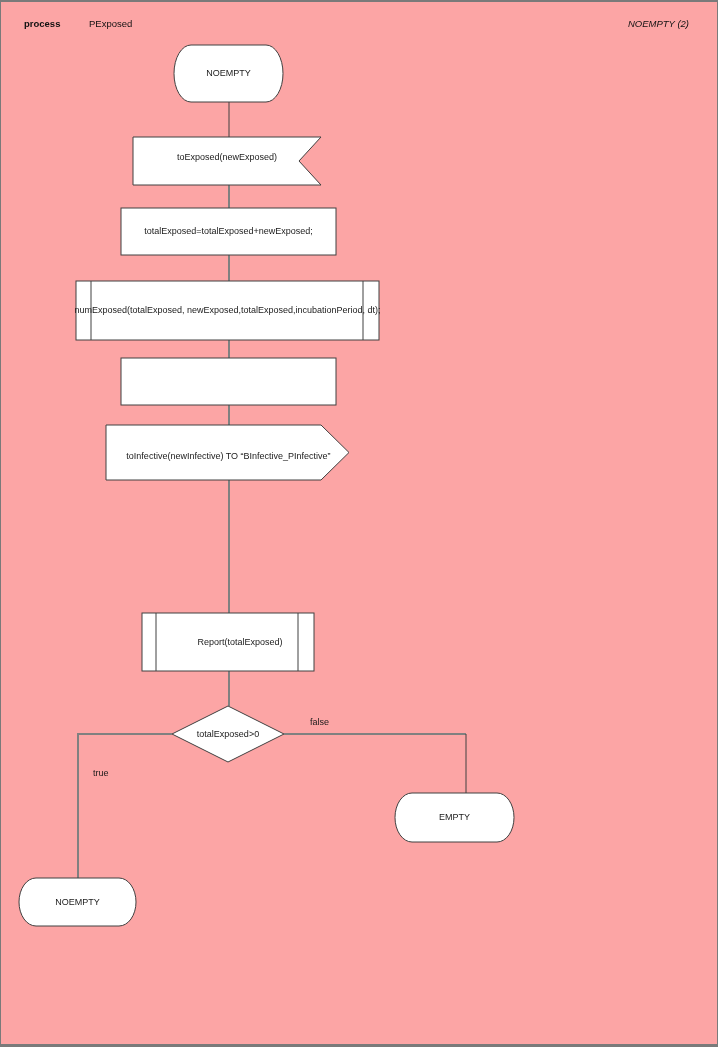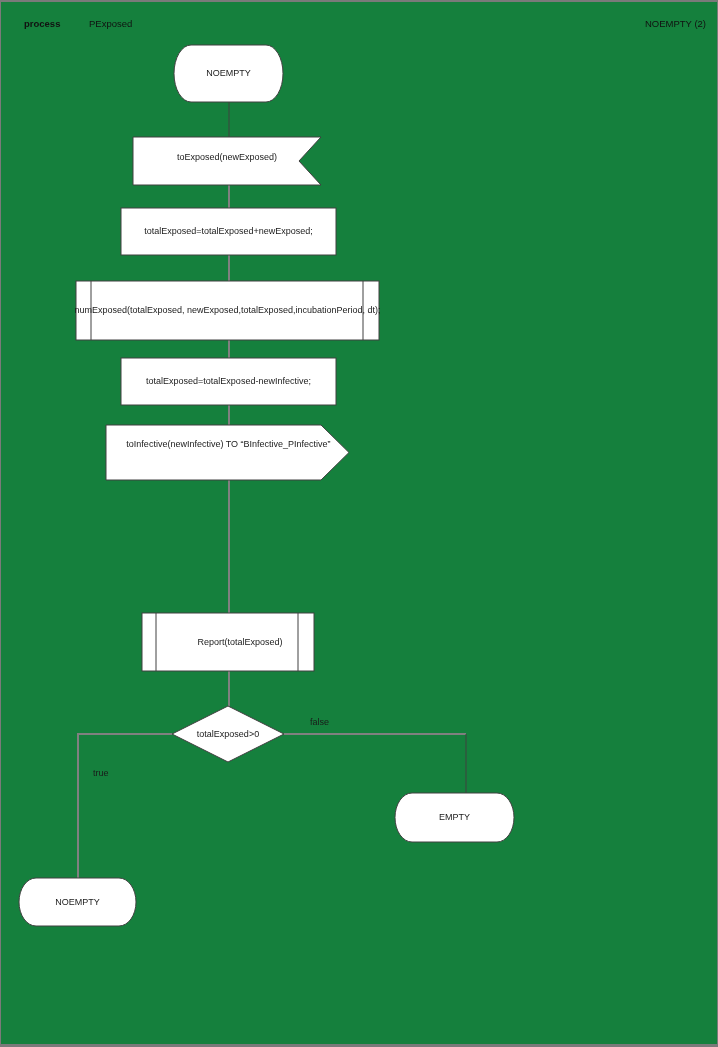"process" .page { background: #15803d -> #fca5a5 }
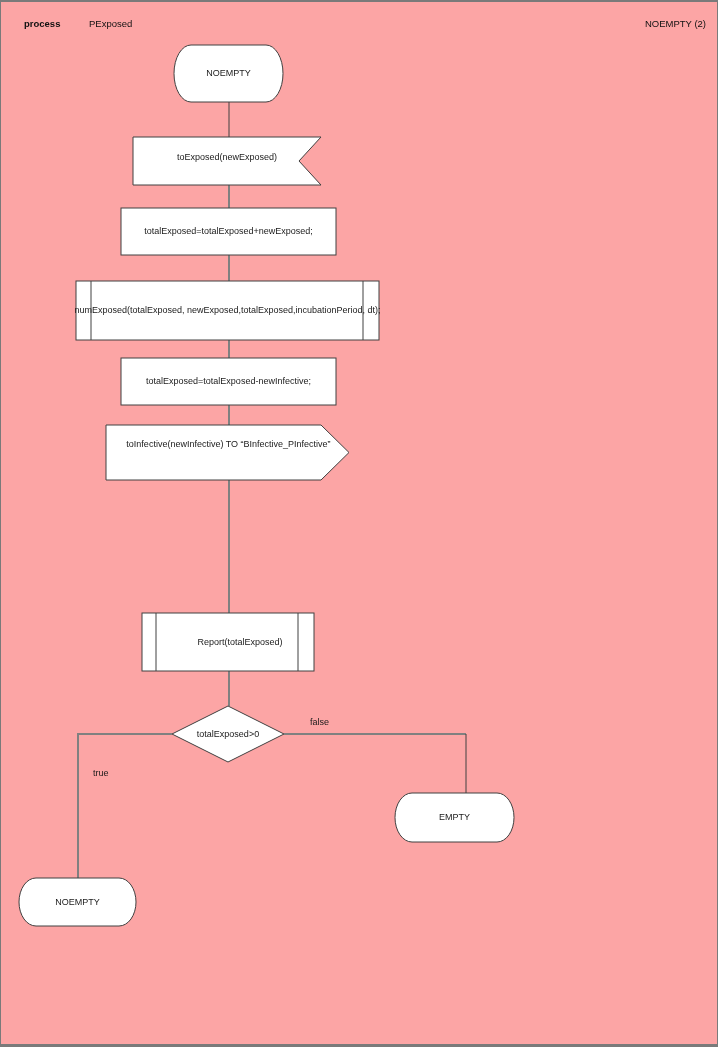"NOEMPTY (2)" .hdr-page { font-style: none -> italic; right: 11px -> 28px }
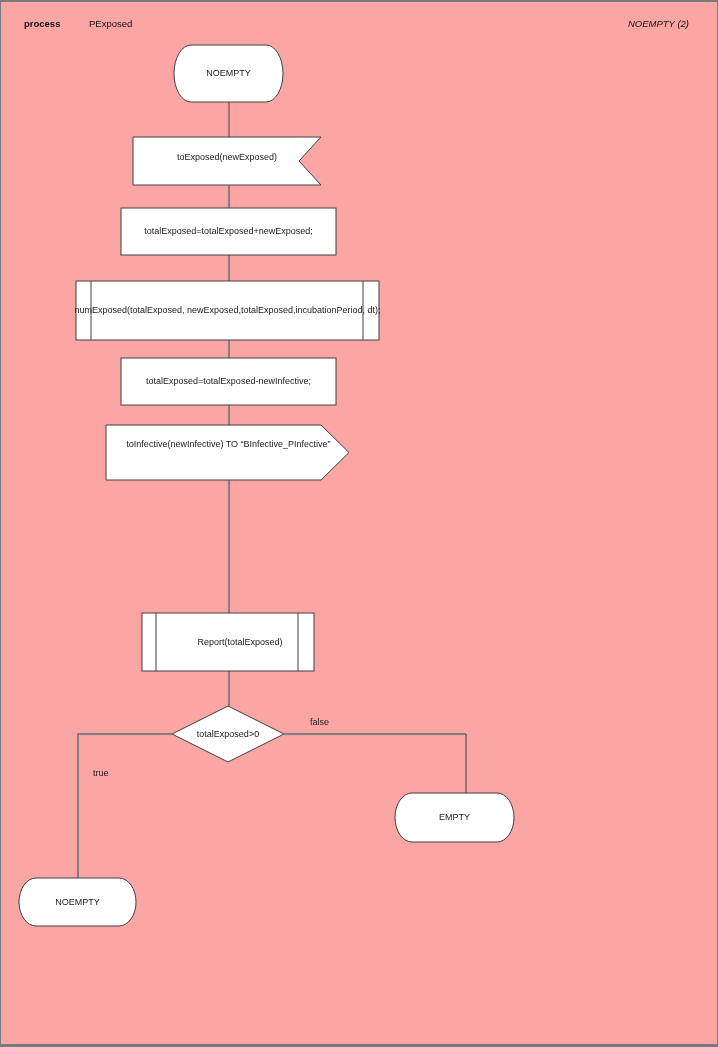"totalExposed=totalExposed-newInfective;" div.lbl { html: <div>totalExposed=totalExposed-newInfective;</div> -> none }
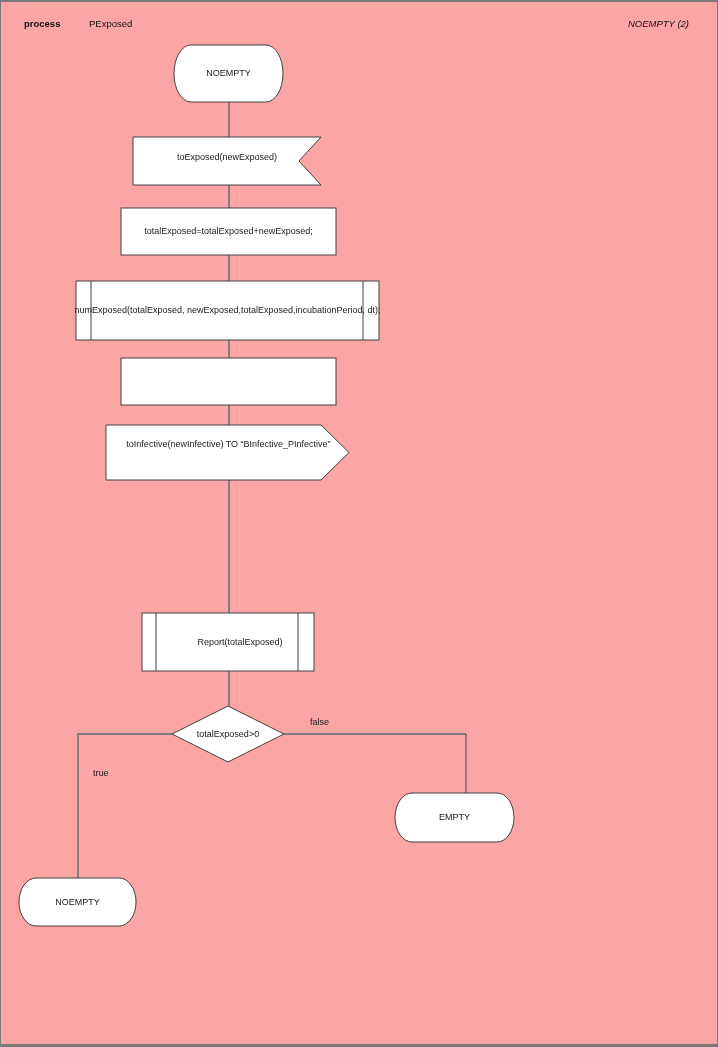"toInfective(newInfective) TO" div.lbl { top: 411px -> 423px }
